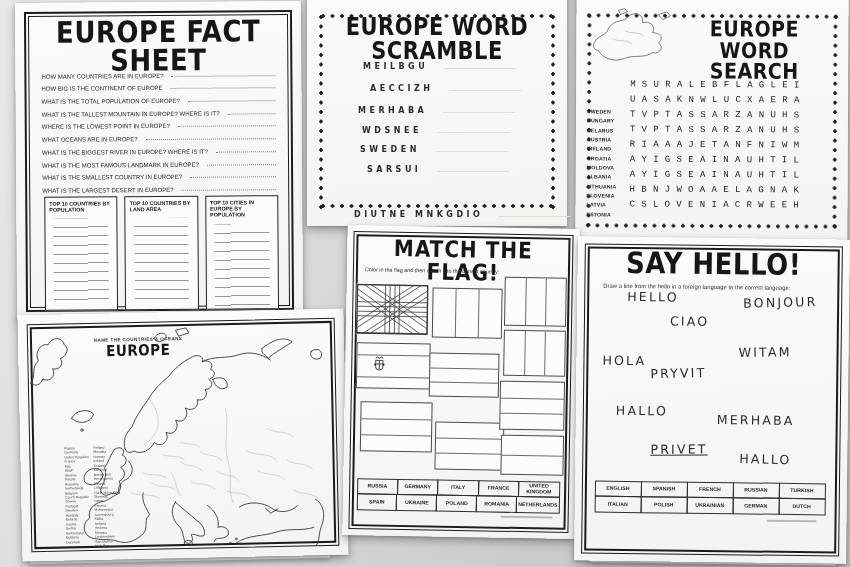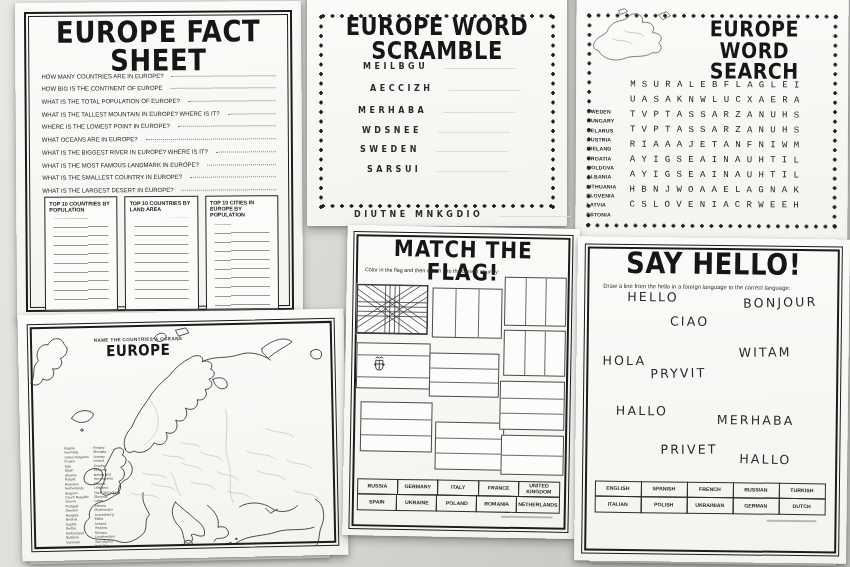"PRIVET" .g8 { left: 85px -> 75px; text-decoration: none -> underline }
